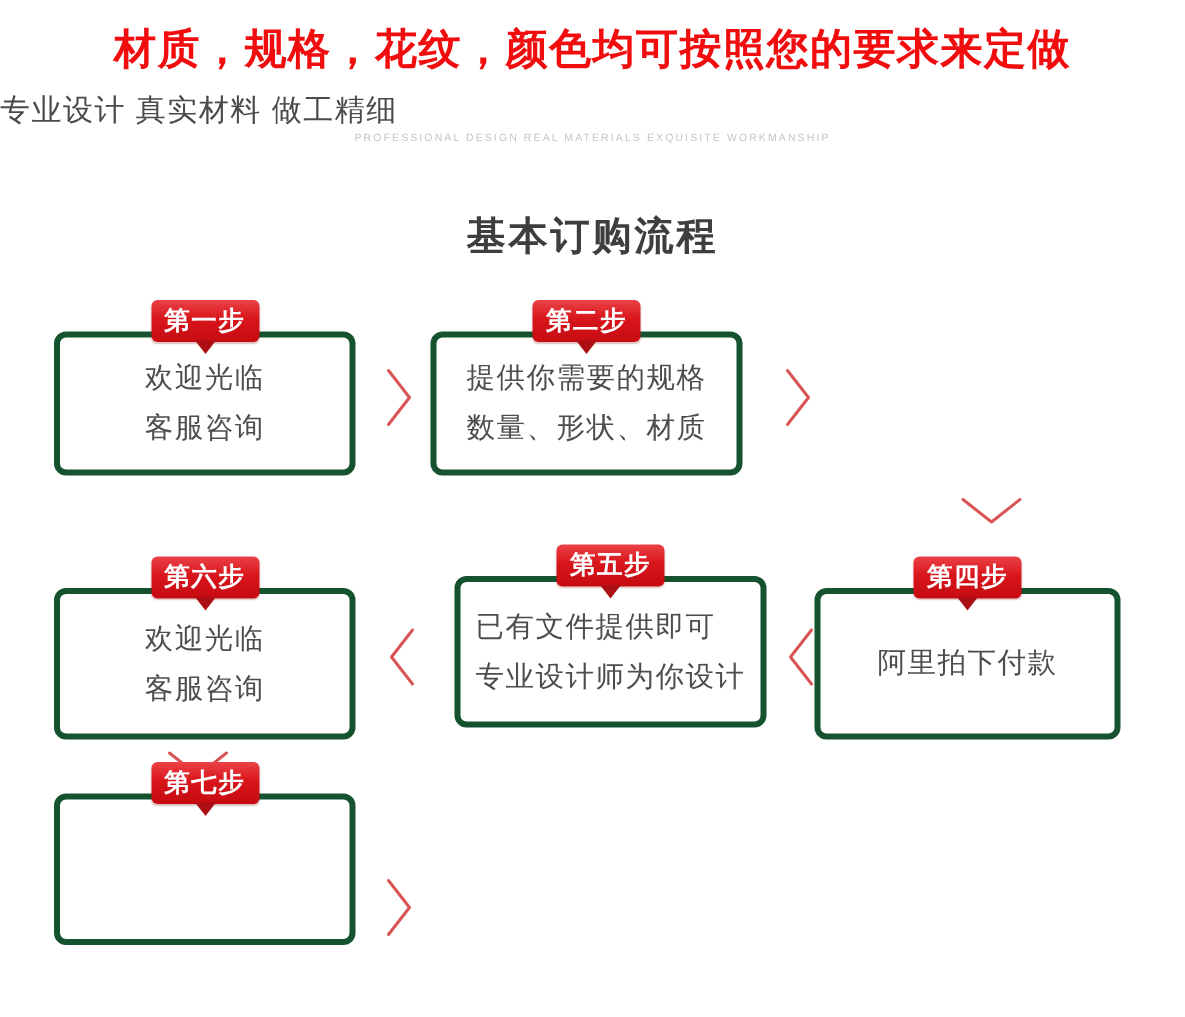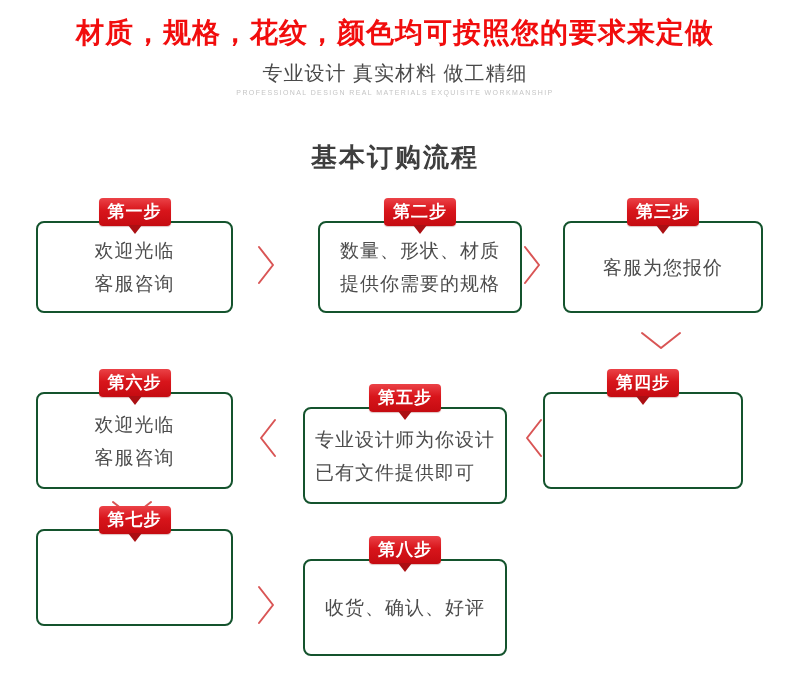"专业设计 真实材料 做工精细" .subtitle { text-align: center -> left }
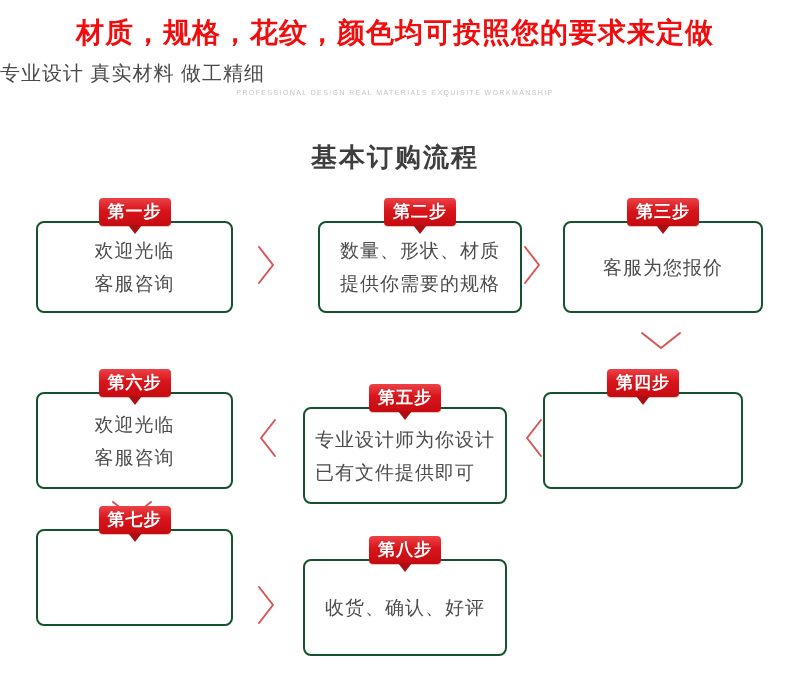"第一步" .box { border: 2px solid #14532d -> 4px solid #14532d }
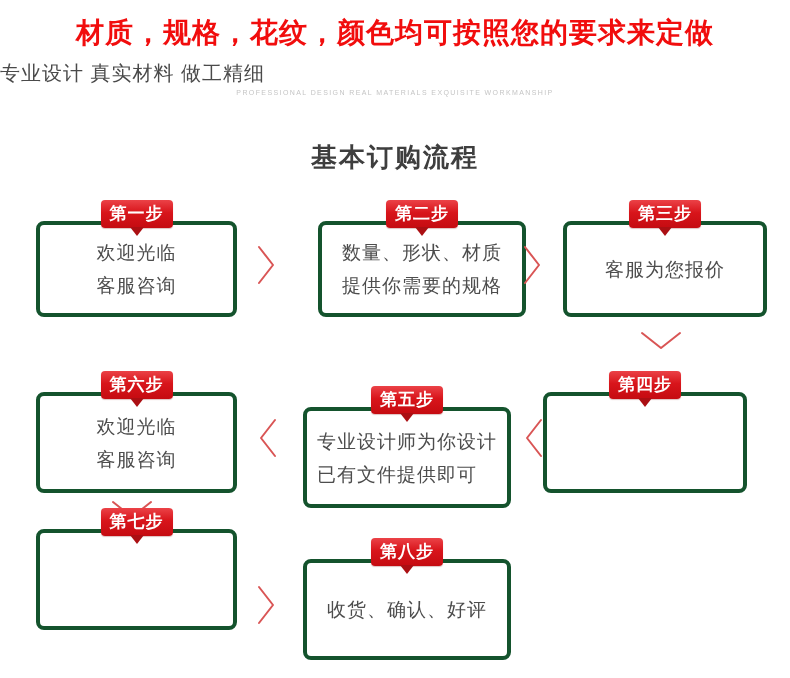"第二步" div.box { left: 318px -> 287px }
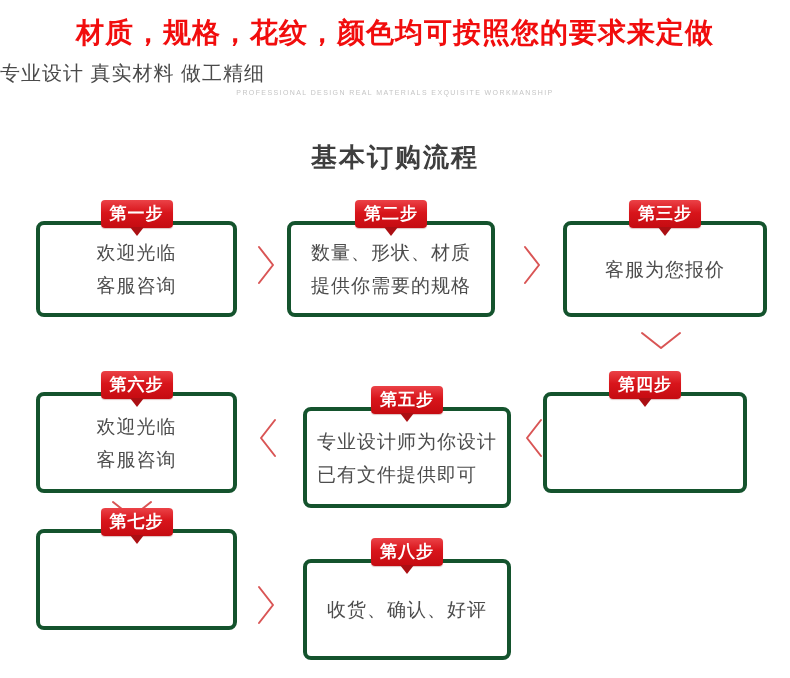"第三步" div.box { html: <div> <div>第三步</div> <div> <div>客服为您报价</div> </div> </div> -> none }
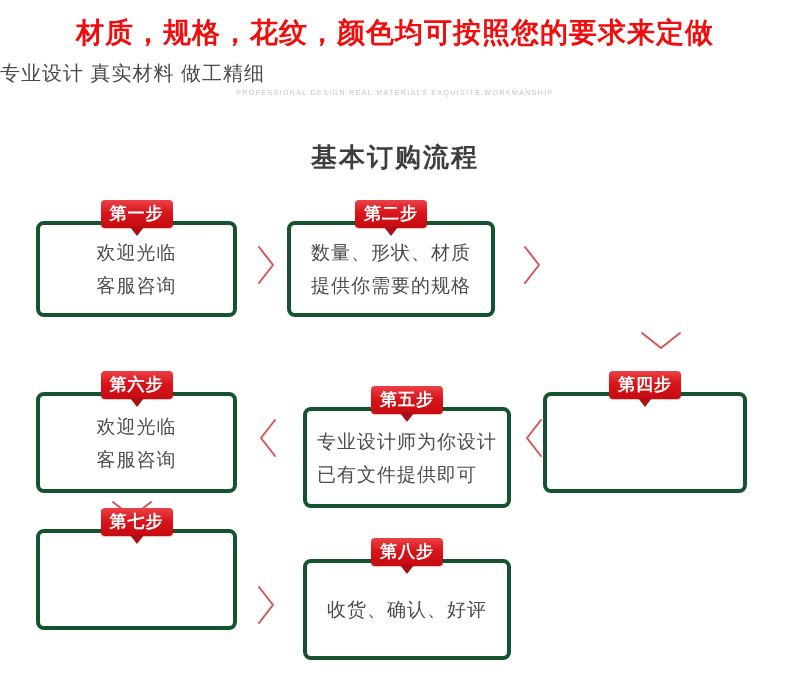"数量、形状、材质" div { order: before "提供你需要的规格" -> after "提供你需要的规格" }
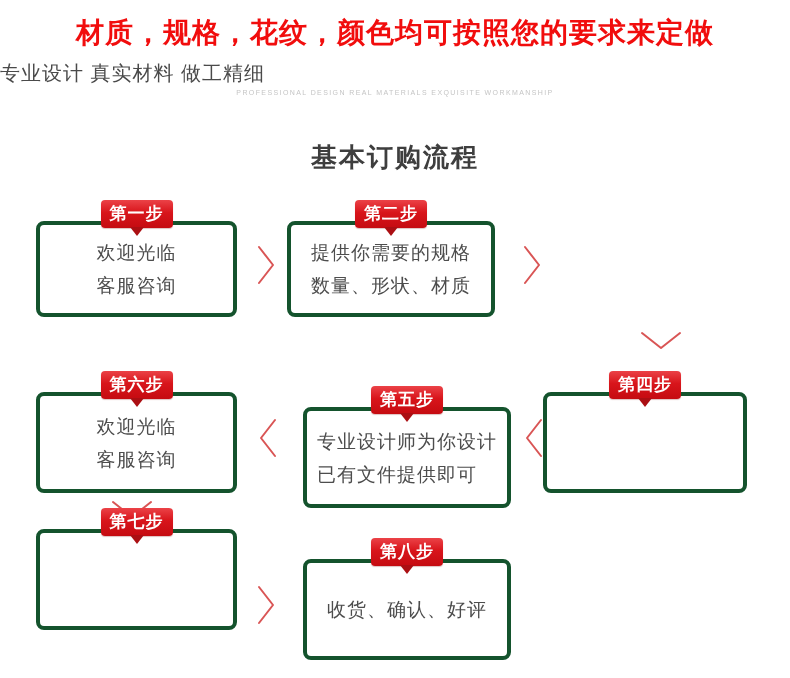"第五步" div.box { top: 407px -> 384px }
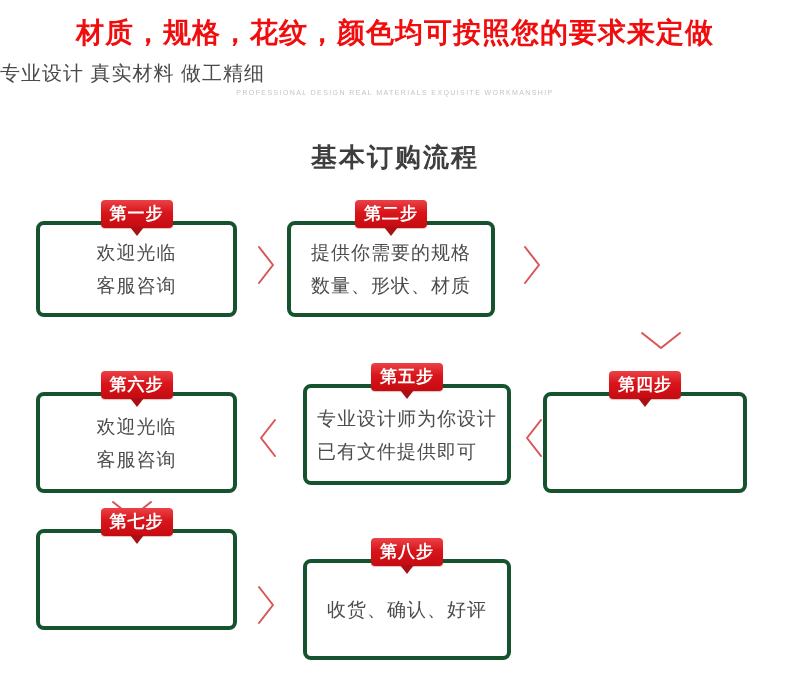"专业设计师为你设计" div { order: before "已有文件提供即可" -> after "已有文件提供即可" }
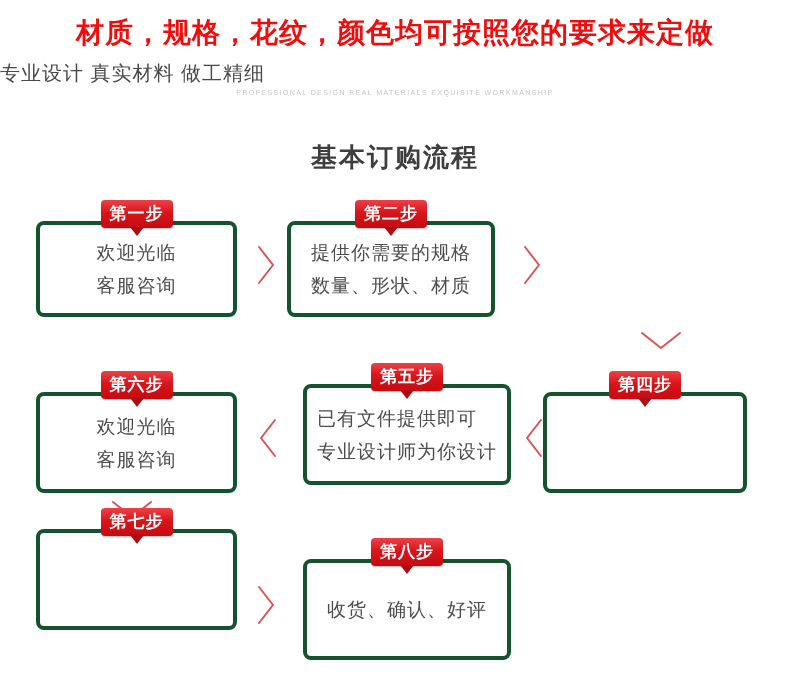"阿里拍下付款" div.lines { html: none -> <div> <div>阿里拍下付款</div> </div> }
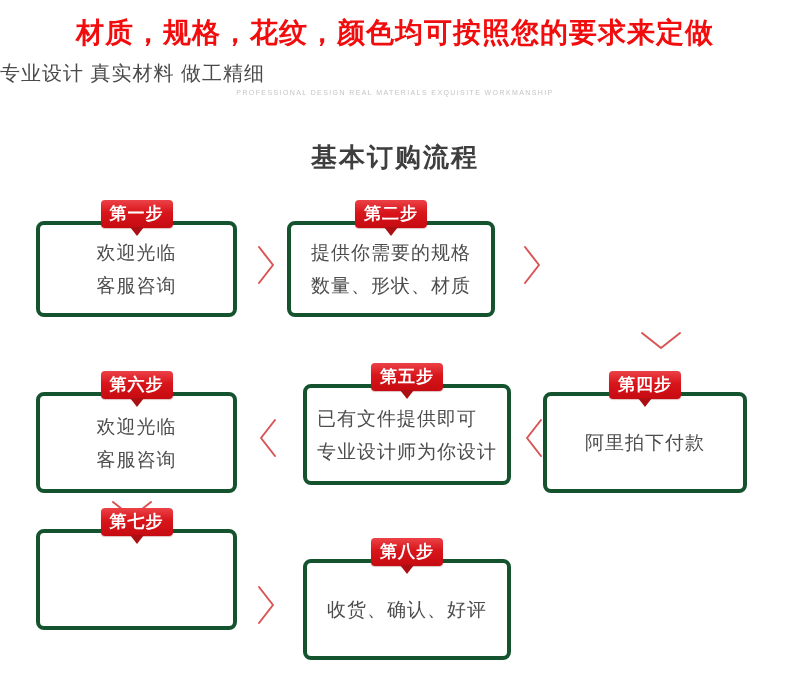"第八步" div.box { html: <div> <div>第八步</div> <div> <div>收货、确认、好评</div> </div> </div> -> none }
